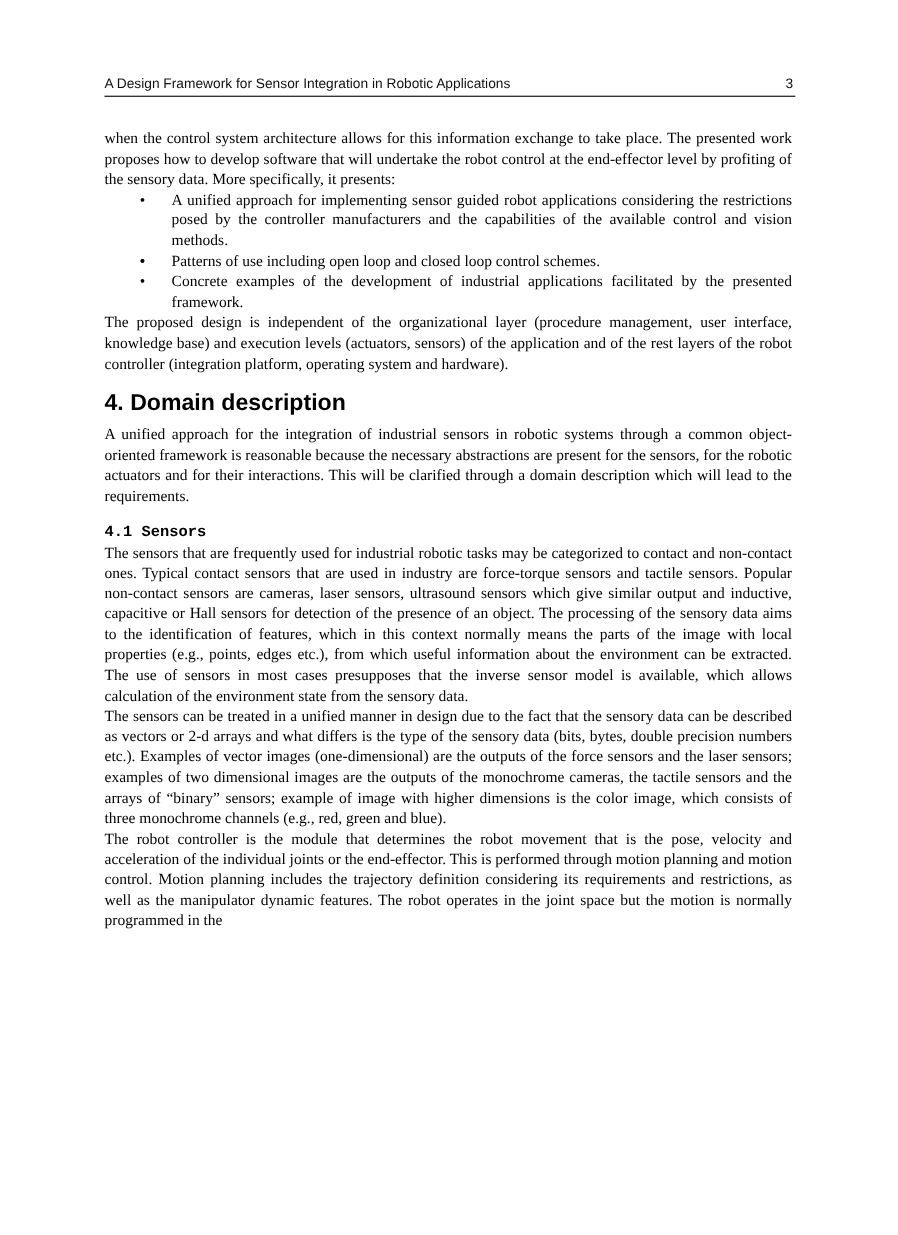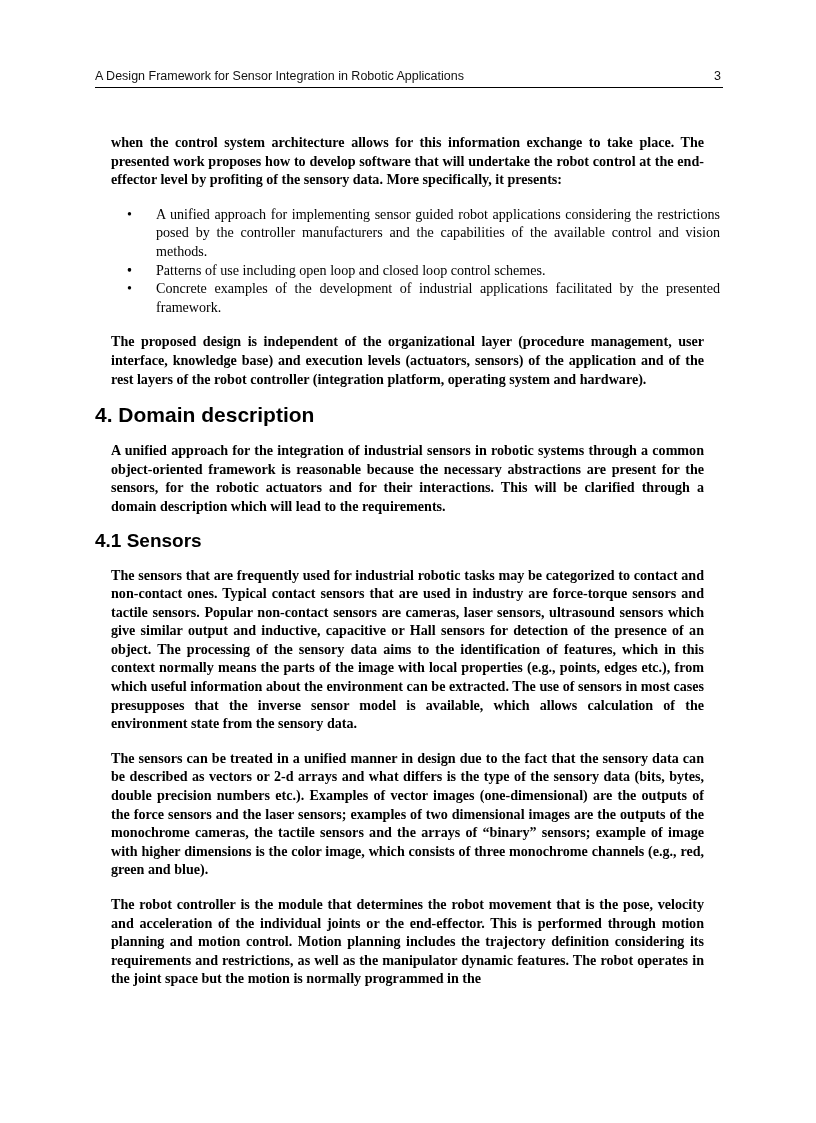"when the control system architecture" p { font-weight: bold -> none; margin: 16px -> 0 }
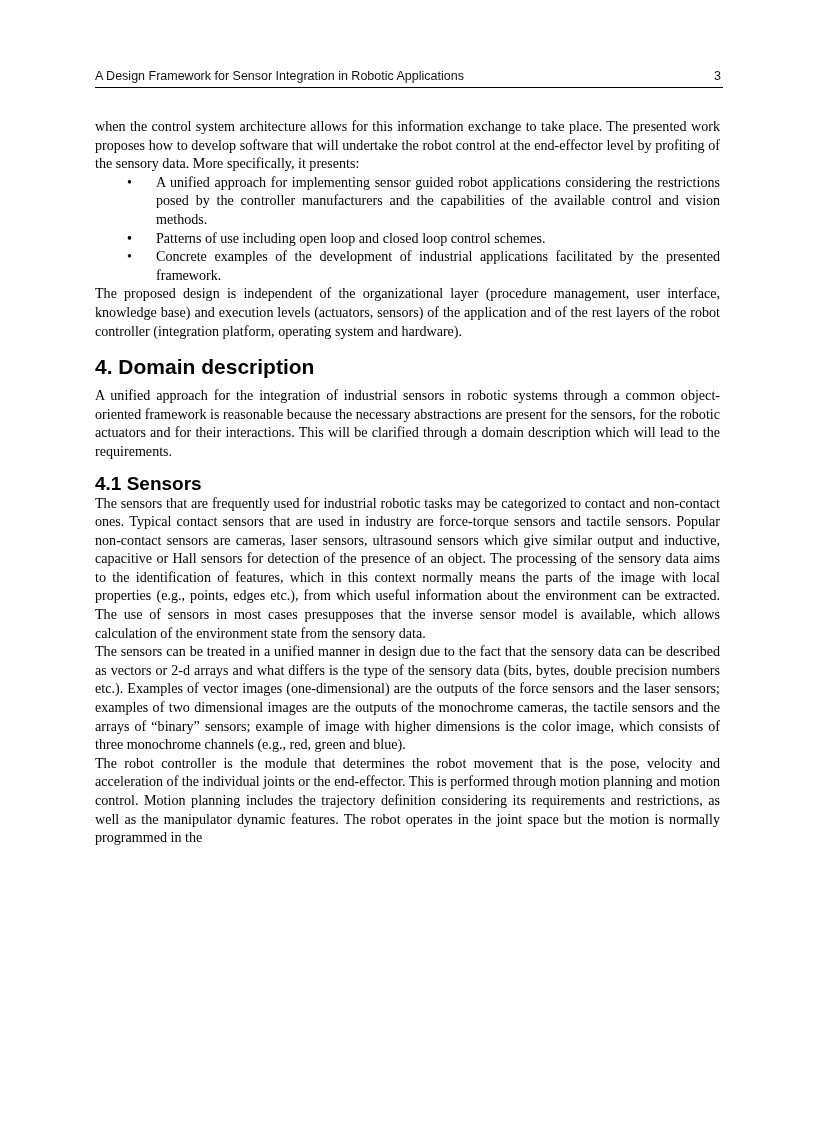"4.1 Sensors" h3 { font-family: Liberation Sans, sans-serif -> Liberation Mono, monospace; font-size: 19px -> 14px }
